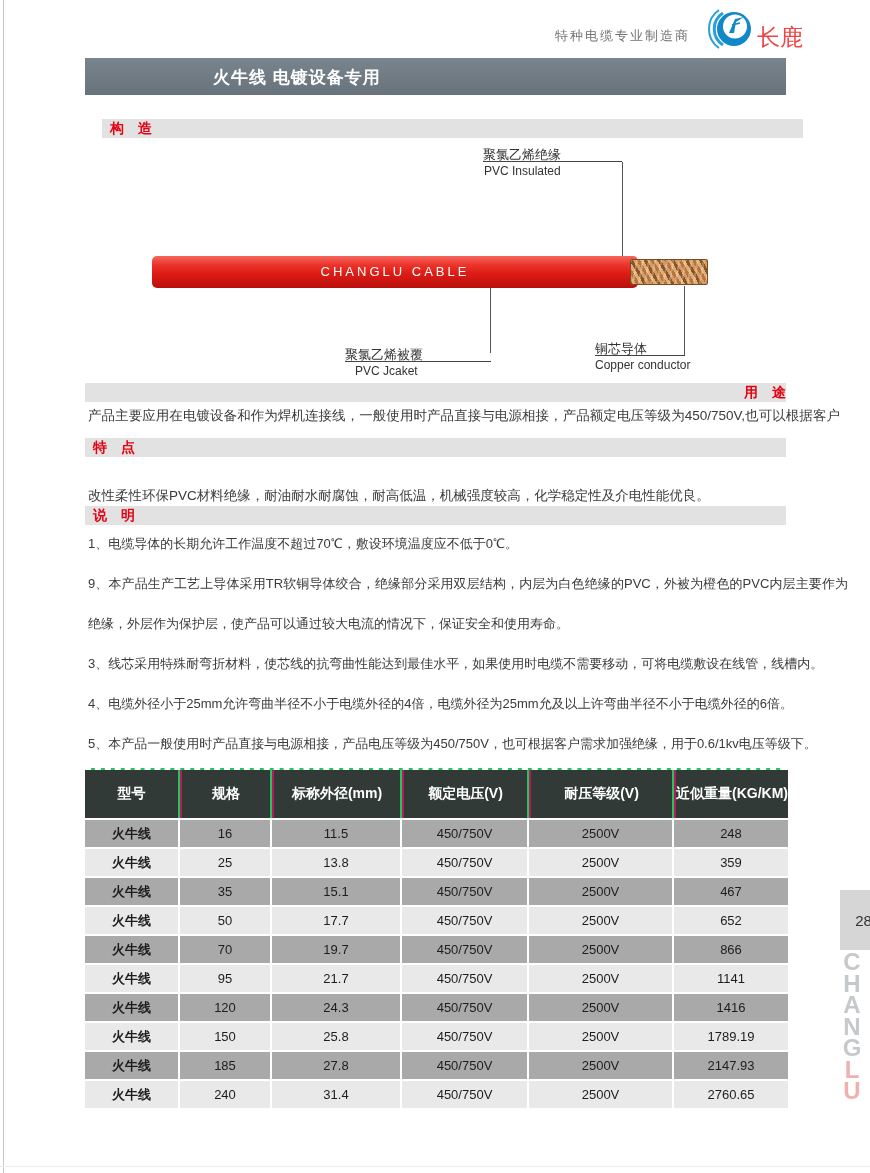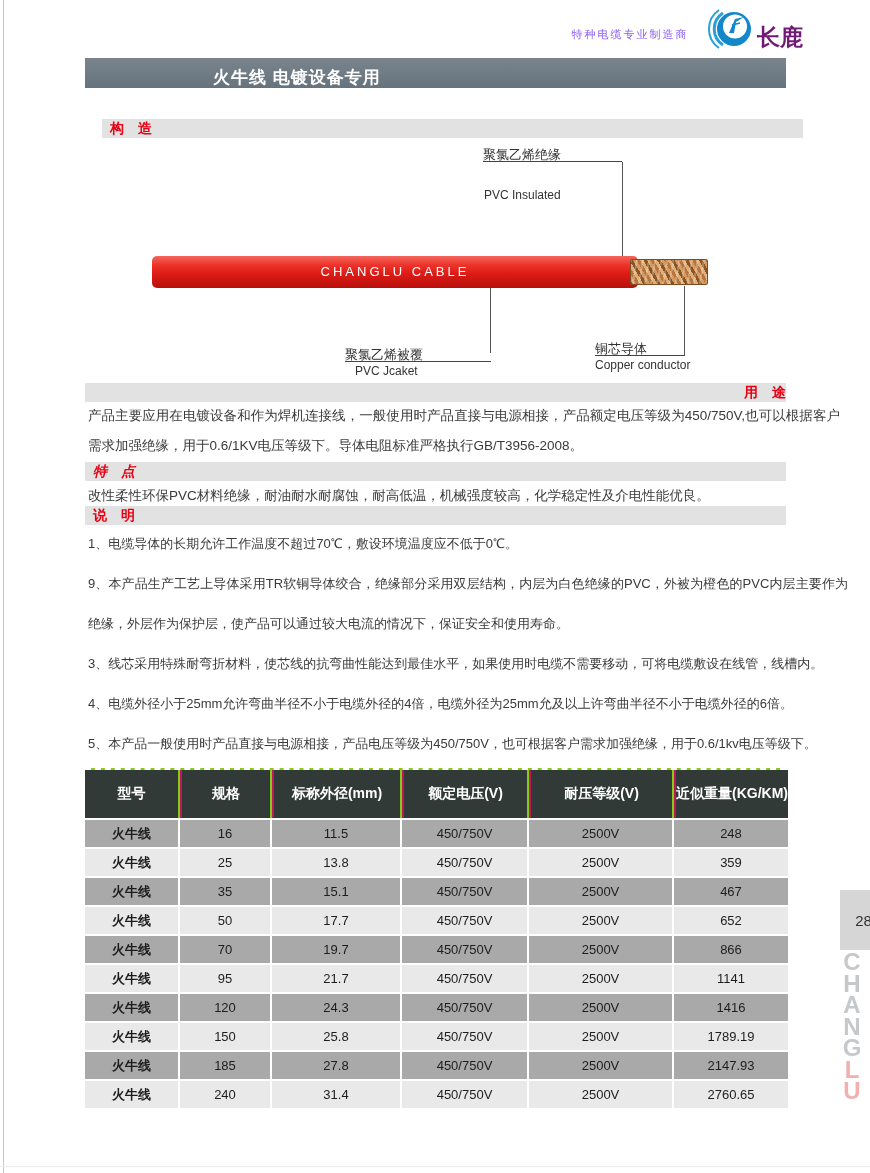"特种电缆专业制造商" .tagline { color: #8b5cf6 -> #737373; font-size: 11px -> 13px; text-align: center -> left }
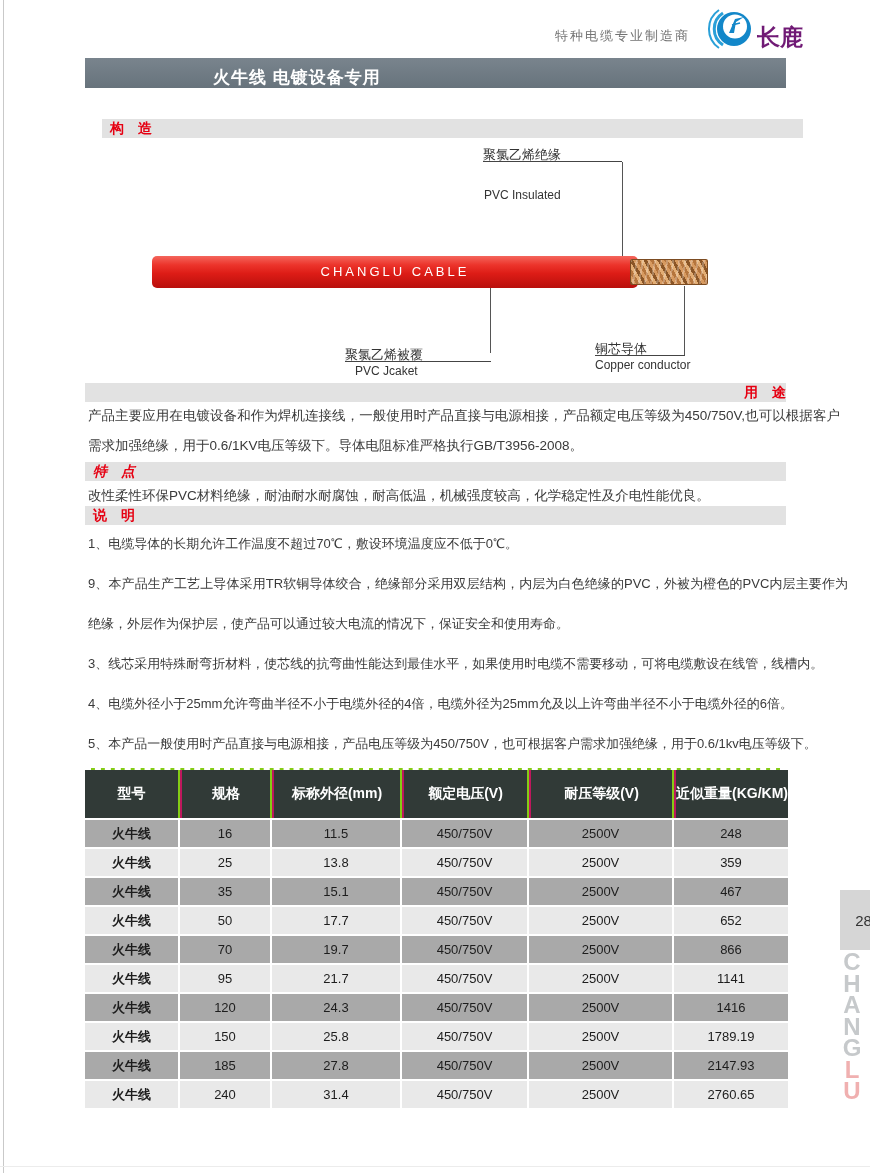"长鹿" .brand { color: #701a75 -> #ef4444; font-weight: bold -> normal }
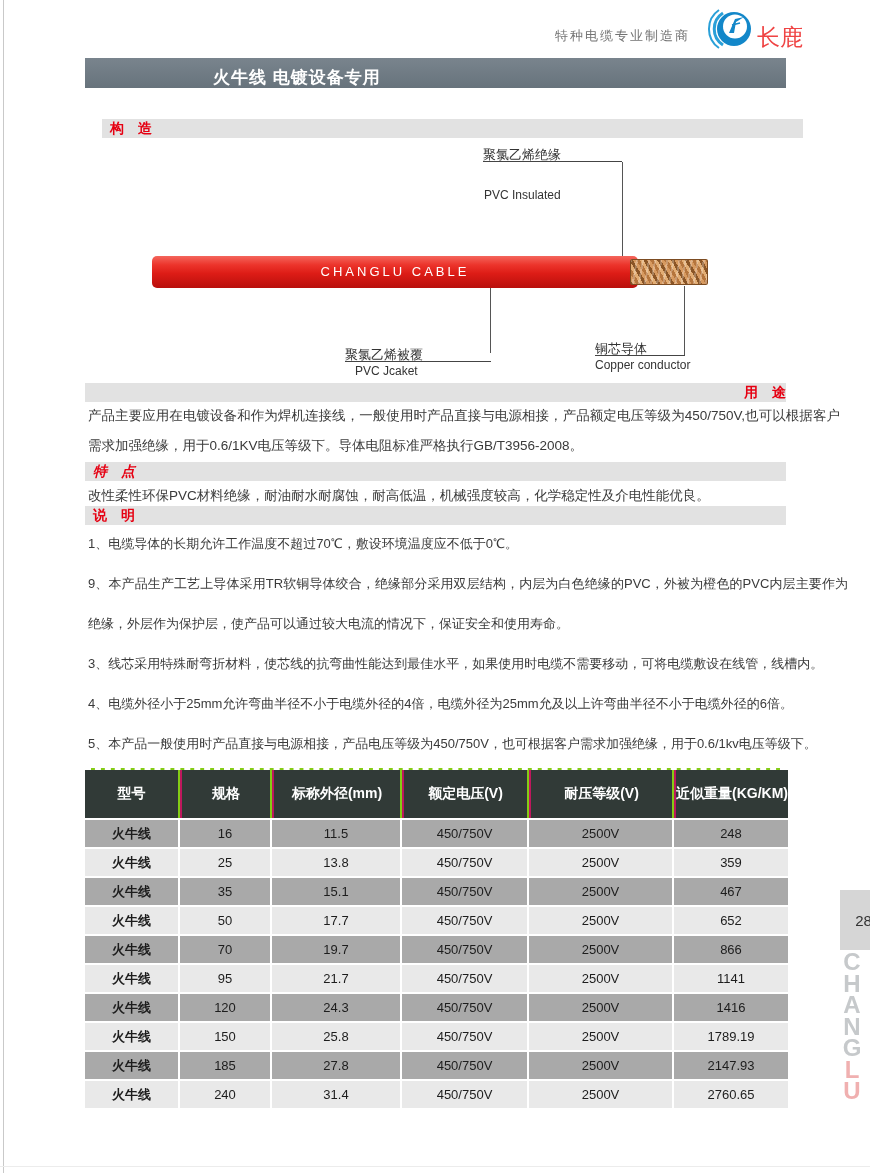"火牛线 电镀设备专用" .title-bar { height: 30px -> 37px }
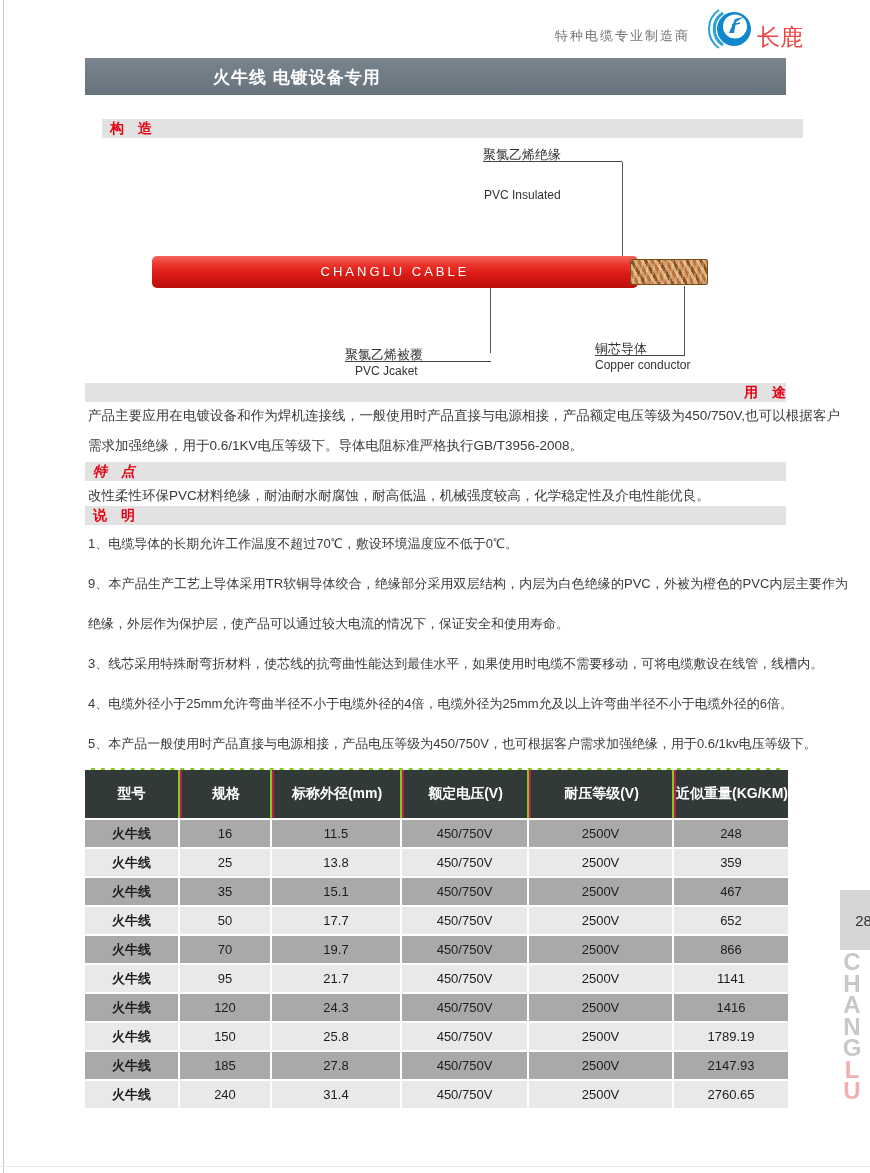"PVC Insulated" div.abs { margin-top: 24px -> none }
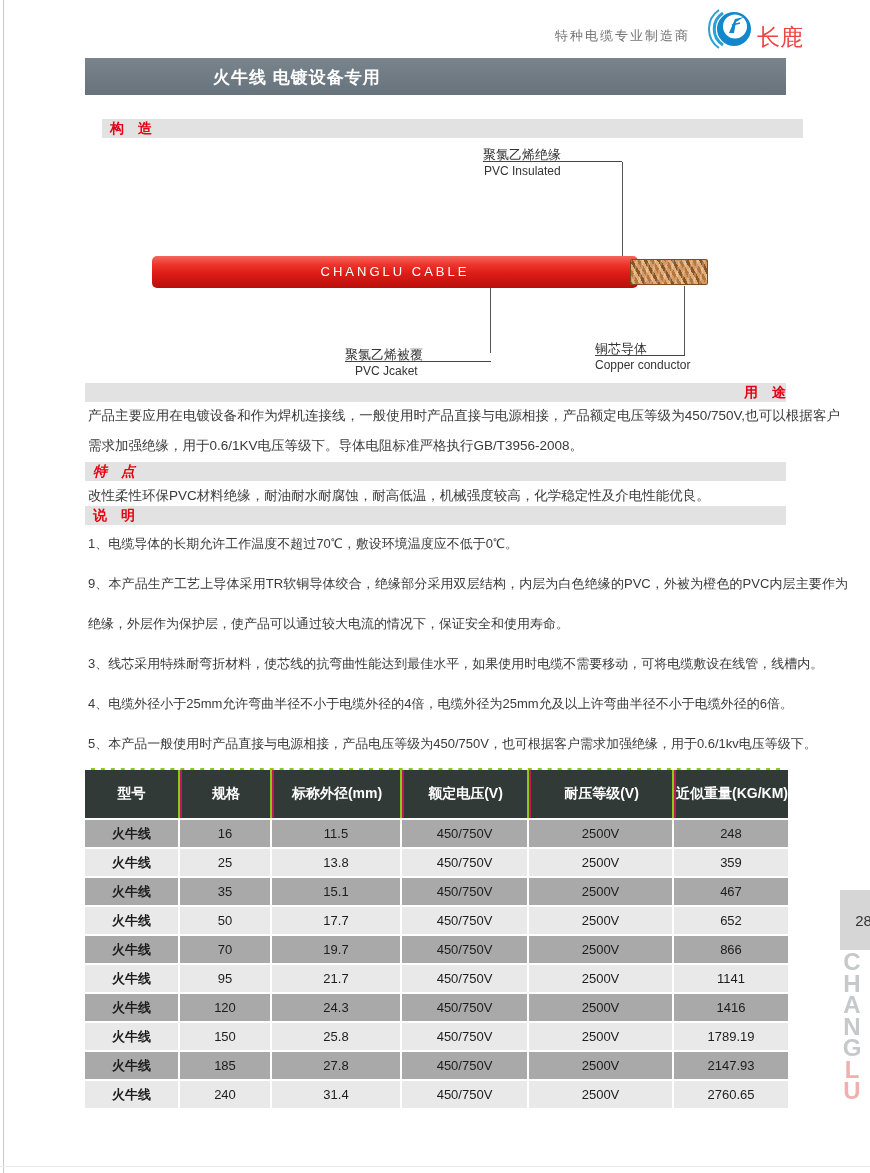"特 点" .bar-features { font-style: italic -> none; top: 462px -> 438px }
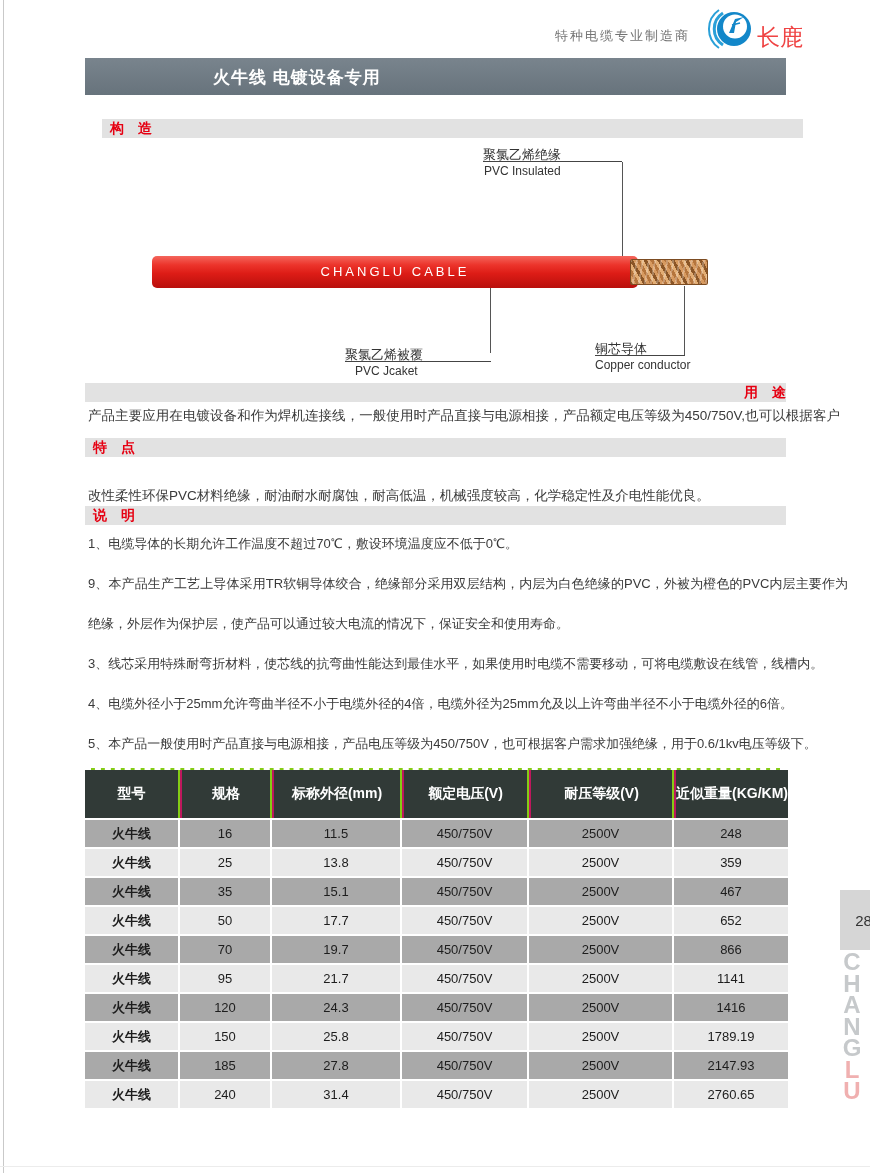"型号" .spec-header { background: #84cc16 -> #22c55e }
